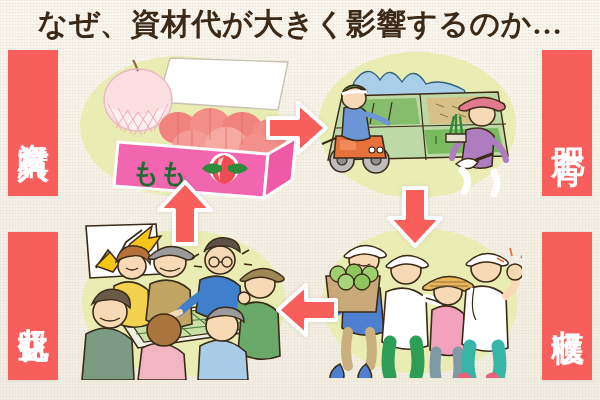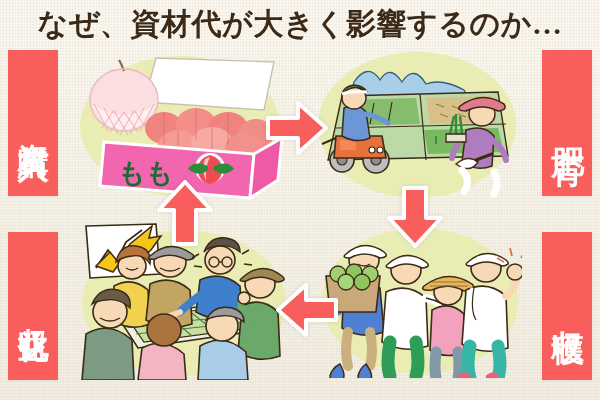"もも" div.panel { left: 78px -> 92px }
